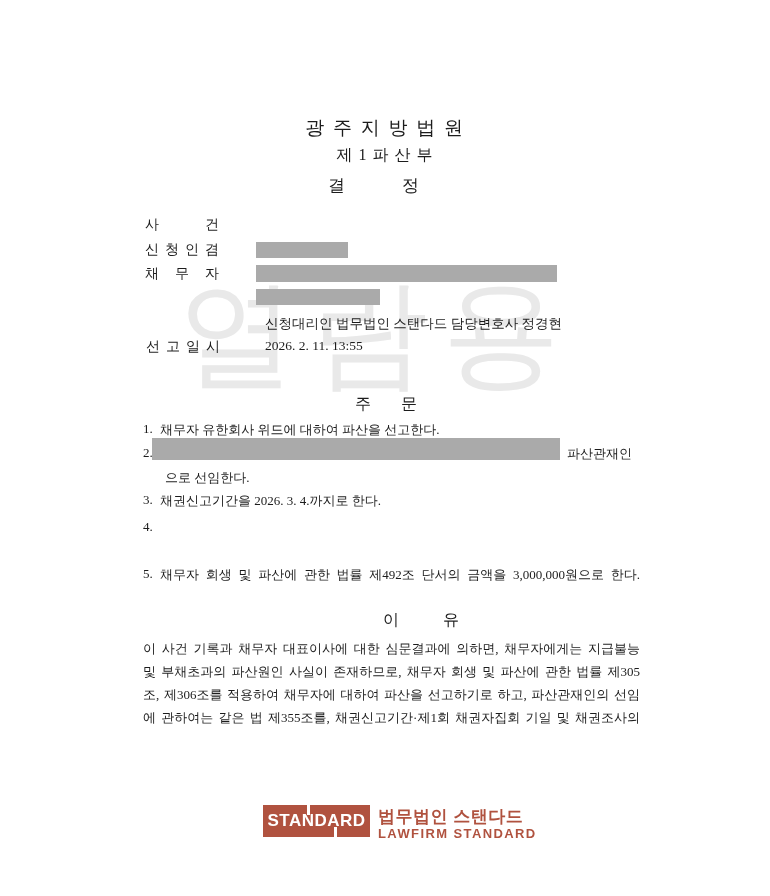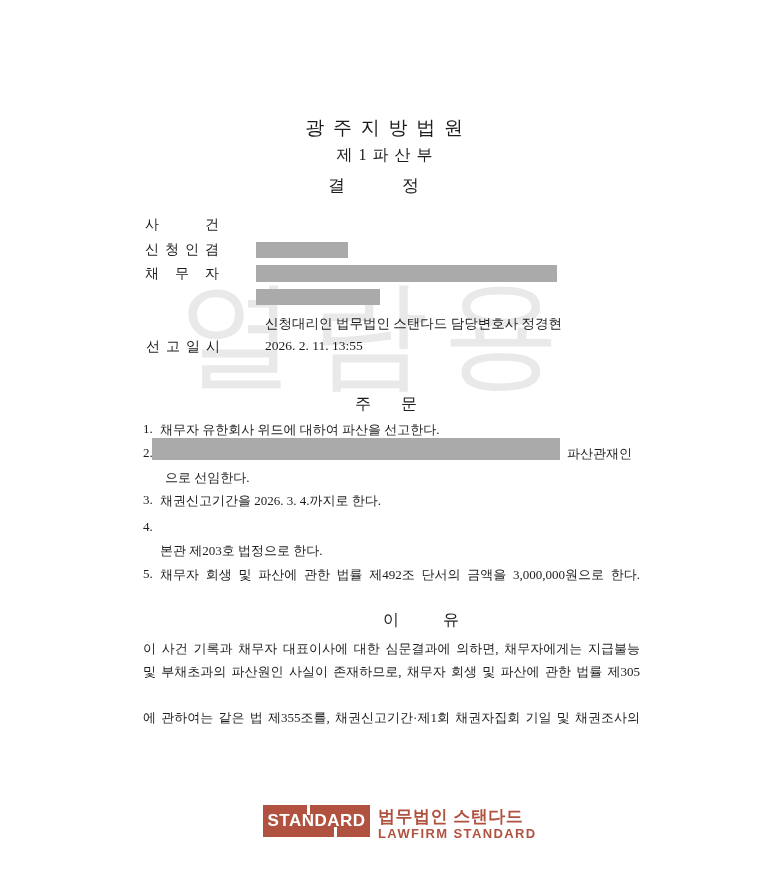"본관 제203호 법정으로 한다." div.abs { html: <div>본관 제203호 법정으로 한다.</div> -> none }
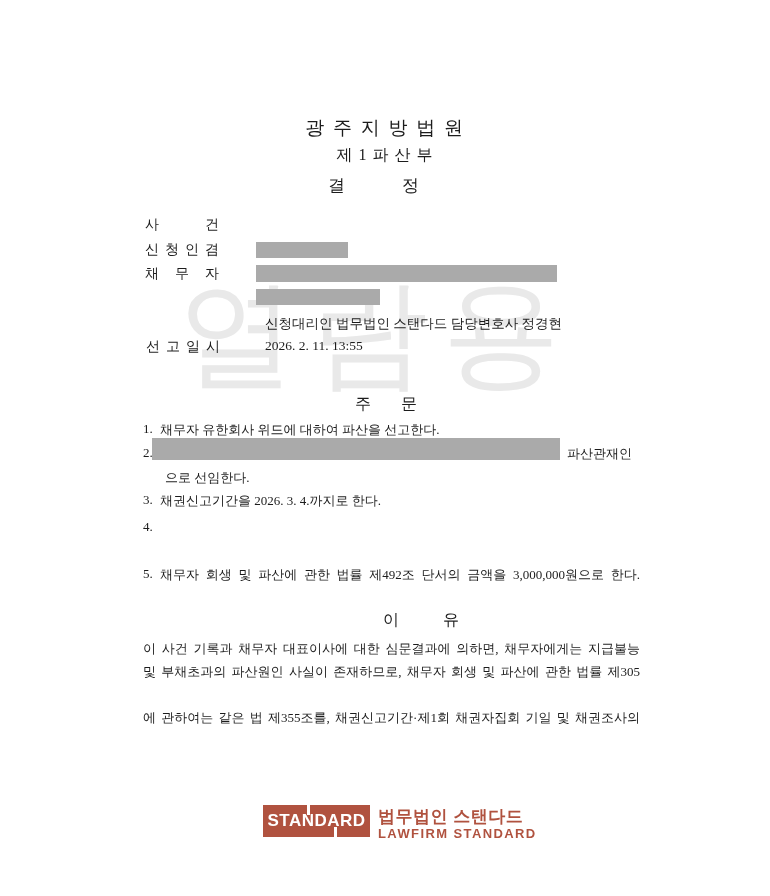"조, 제306조를 적용하여 채무자에 대하여" div.abs { html: none -> <div>조, 제306조를 적용하여 채무자에 대하여 파산을 선고하기로 하고, 파산관재인의 선임</div> }
